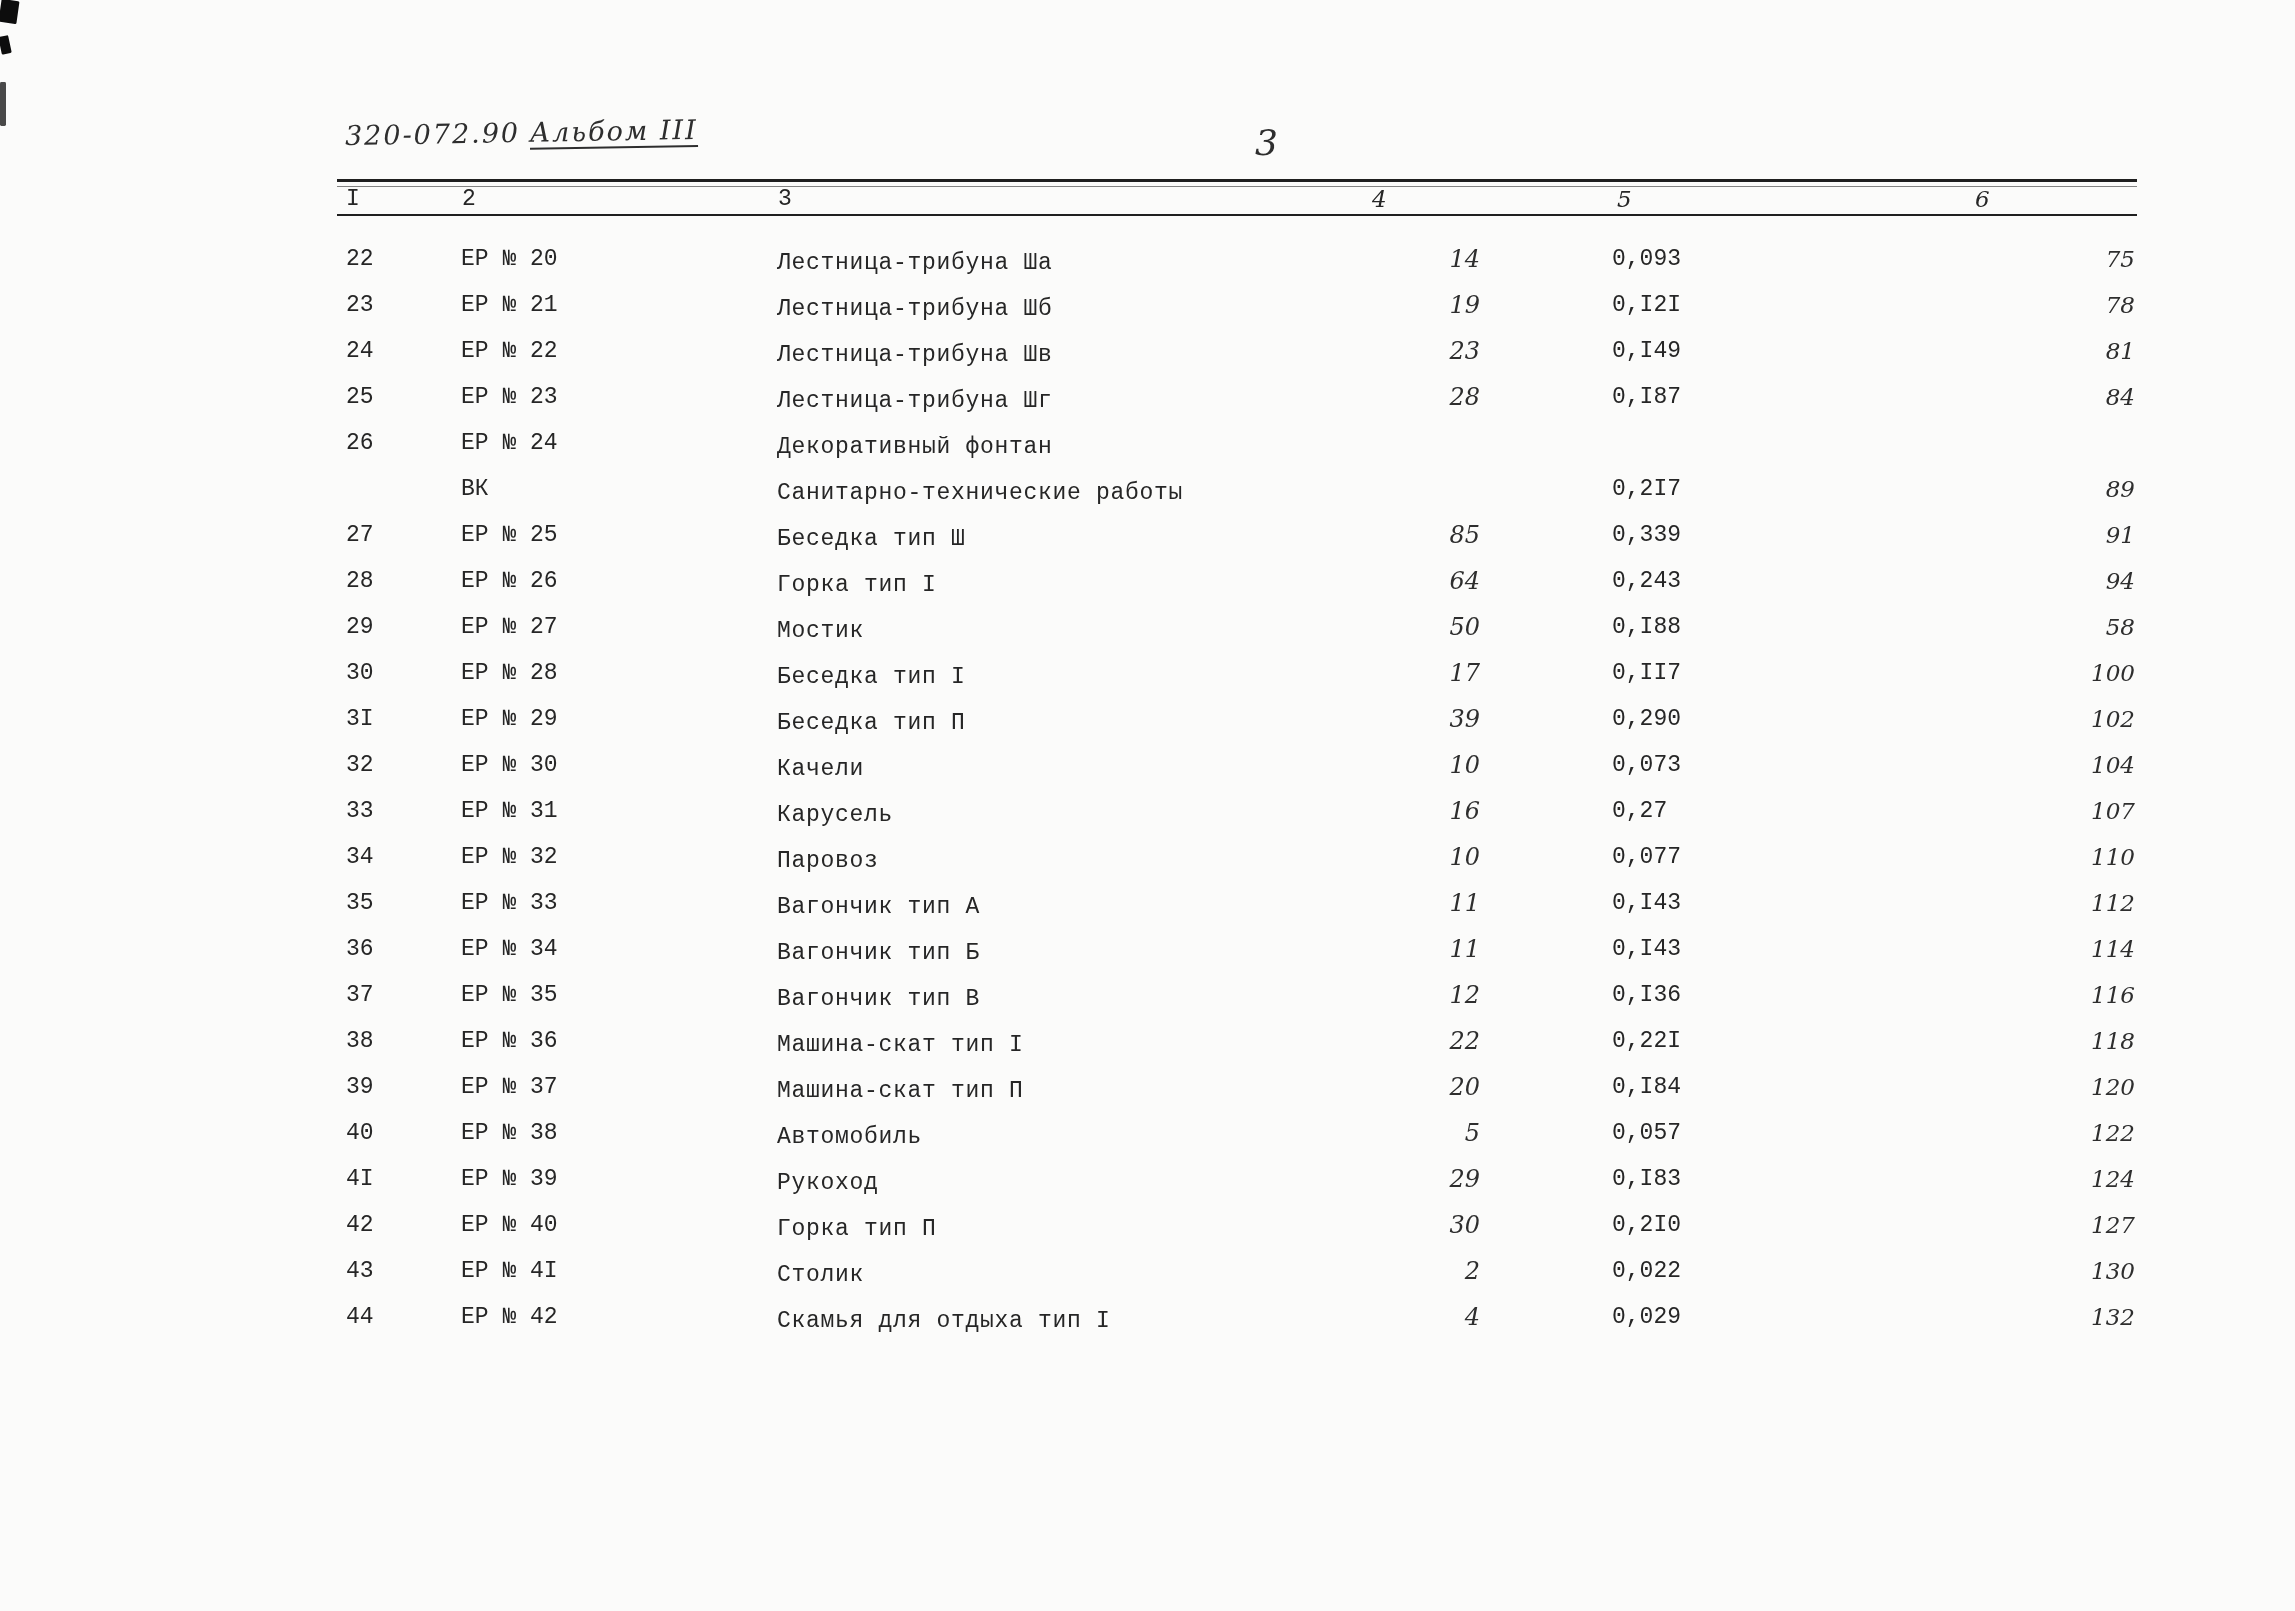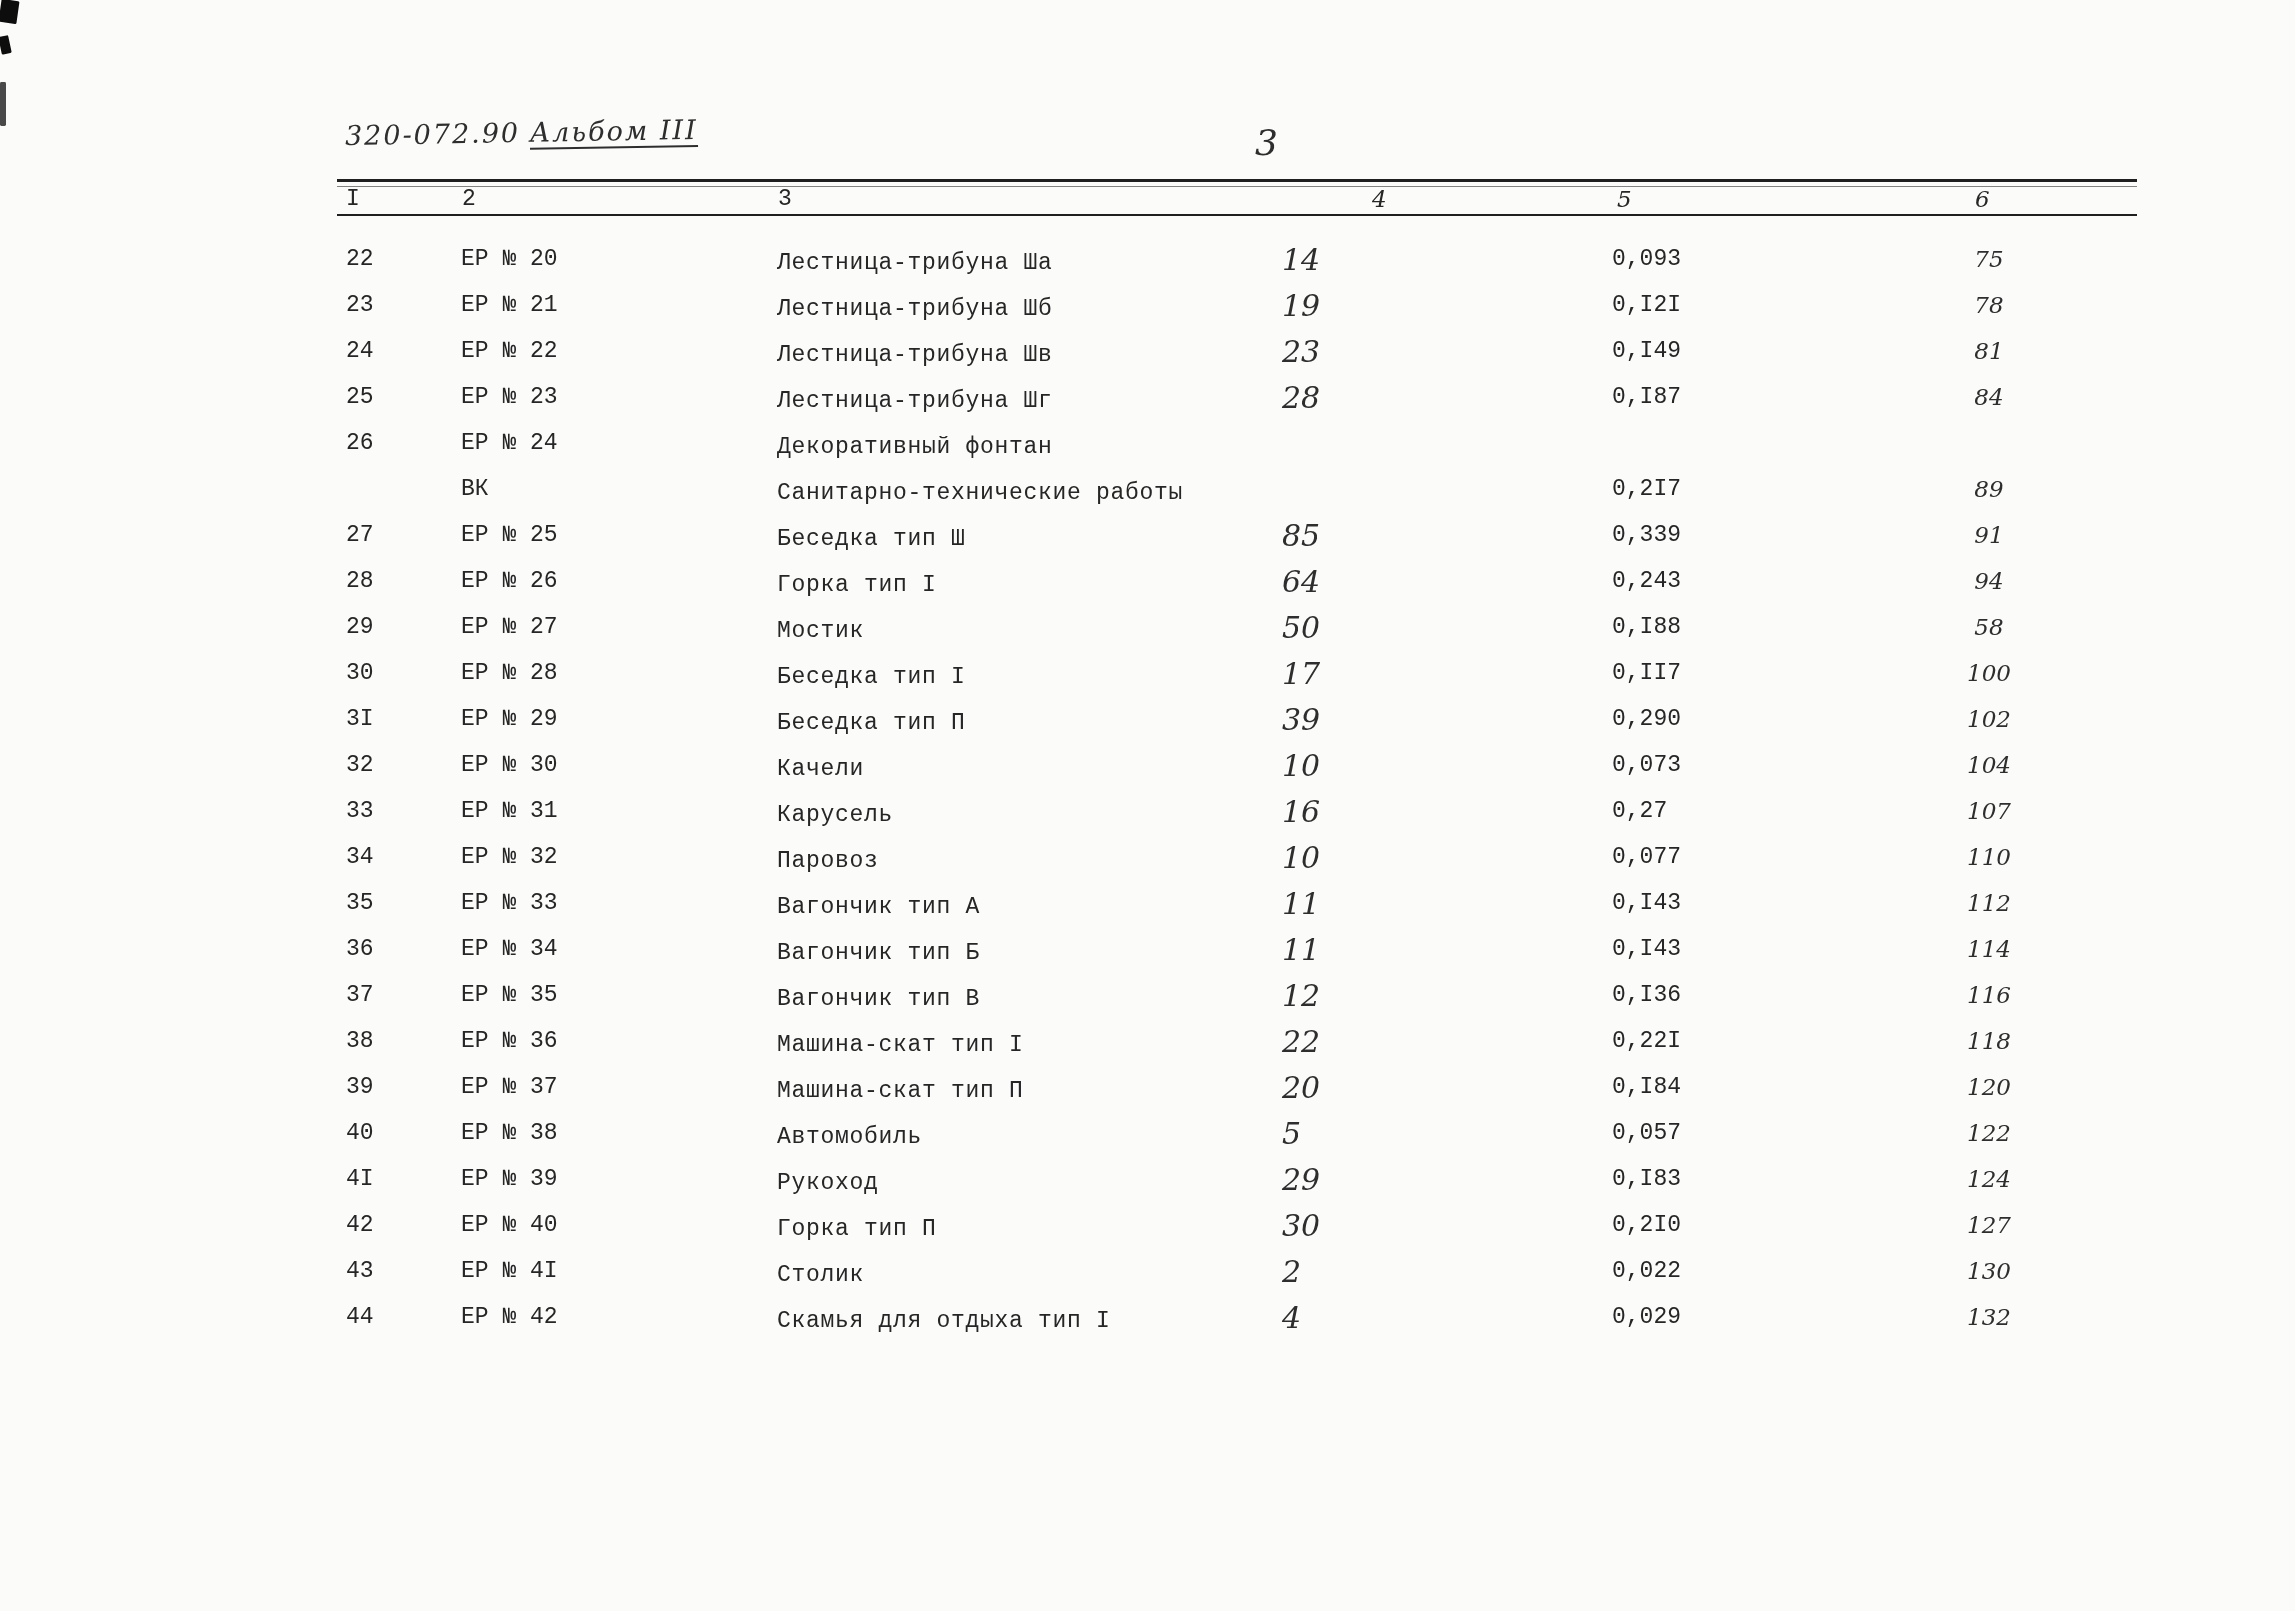"14" .row .c4 { font-size: 30px -> 24px; text-align: left -> right }
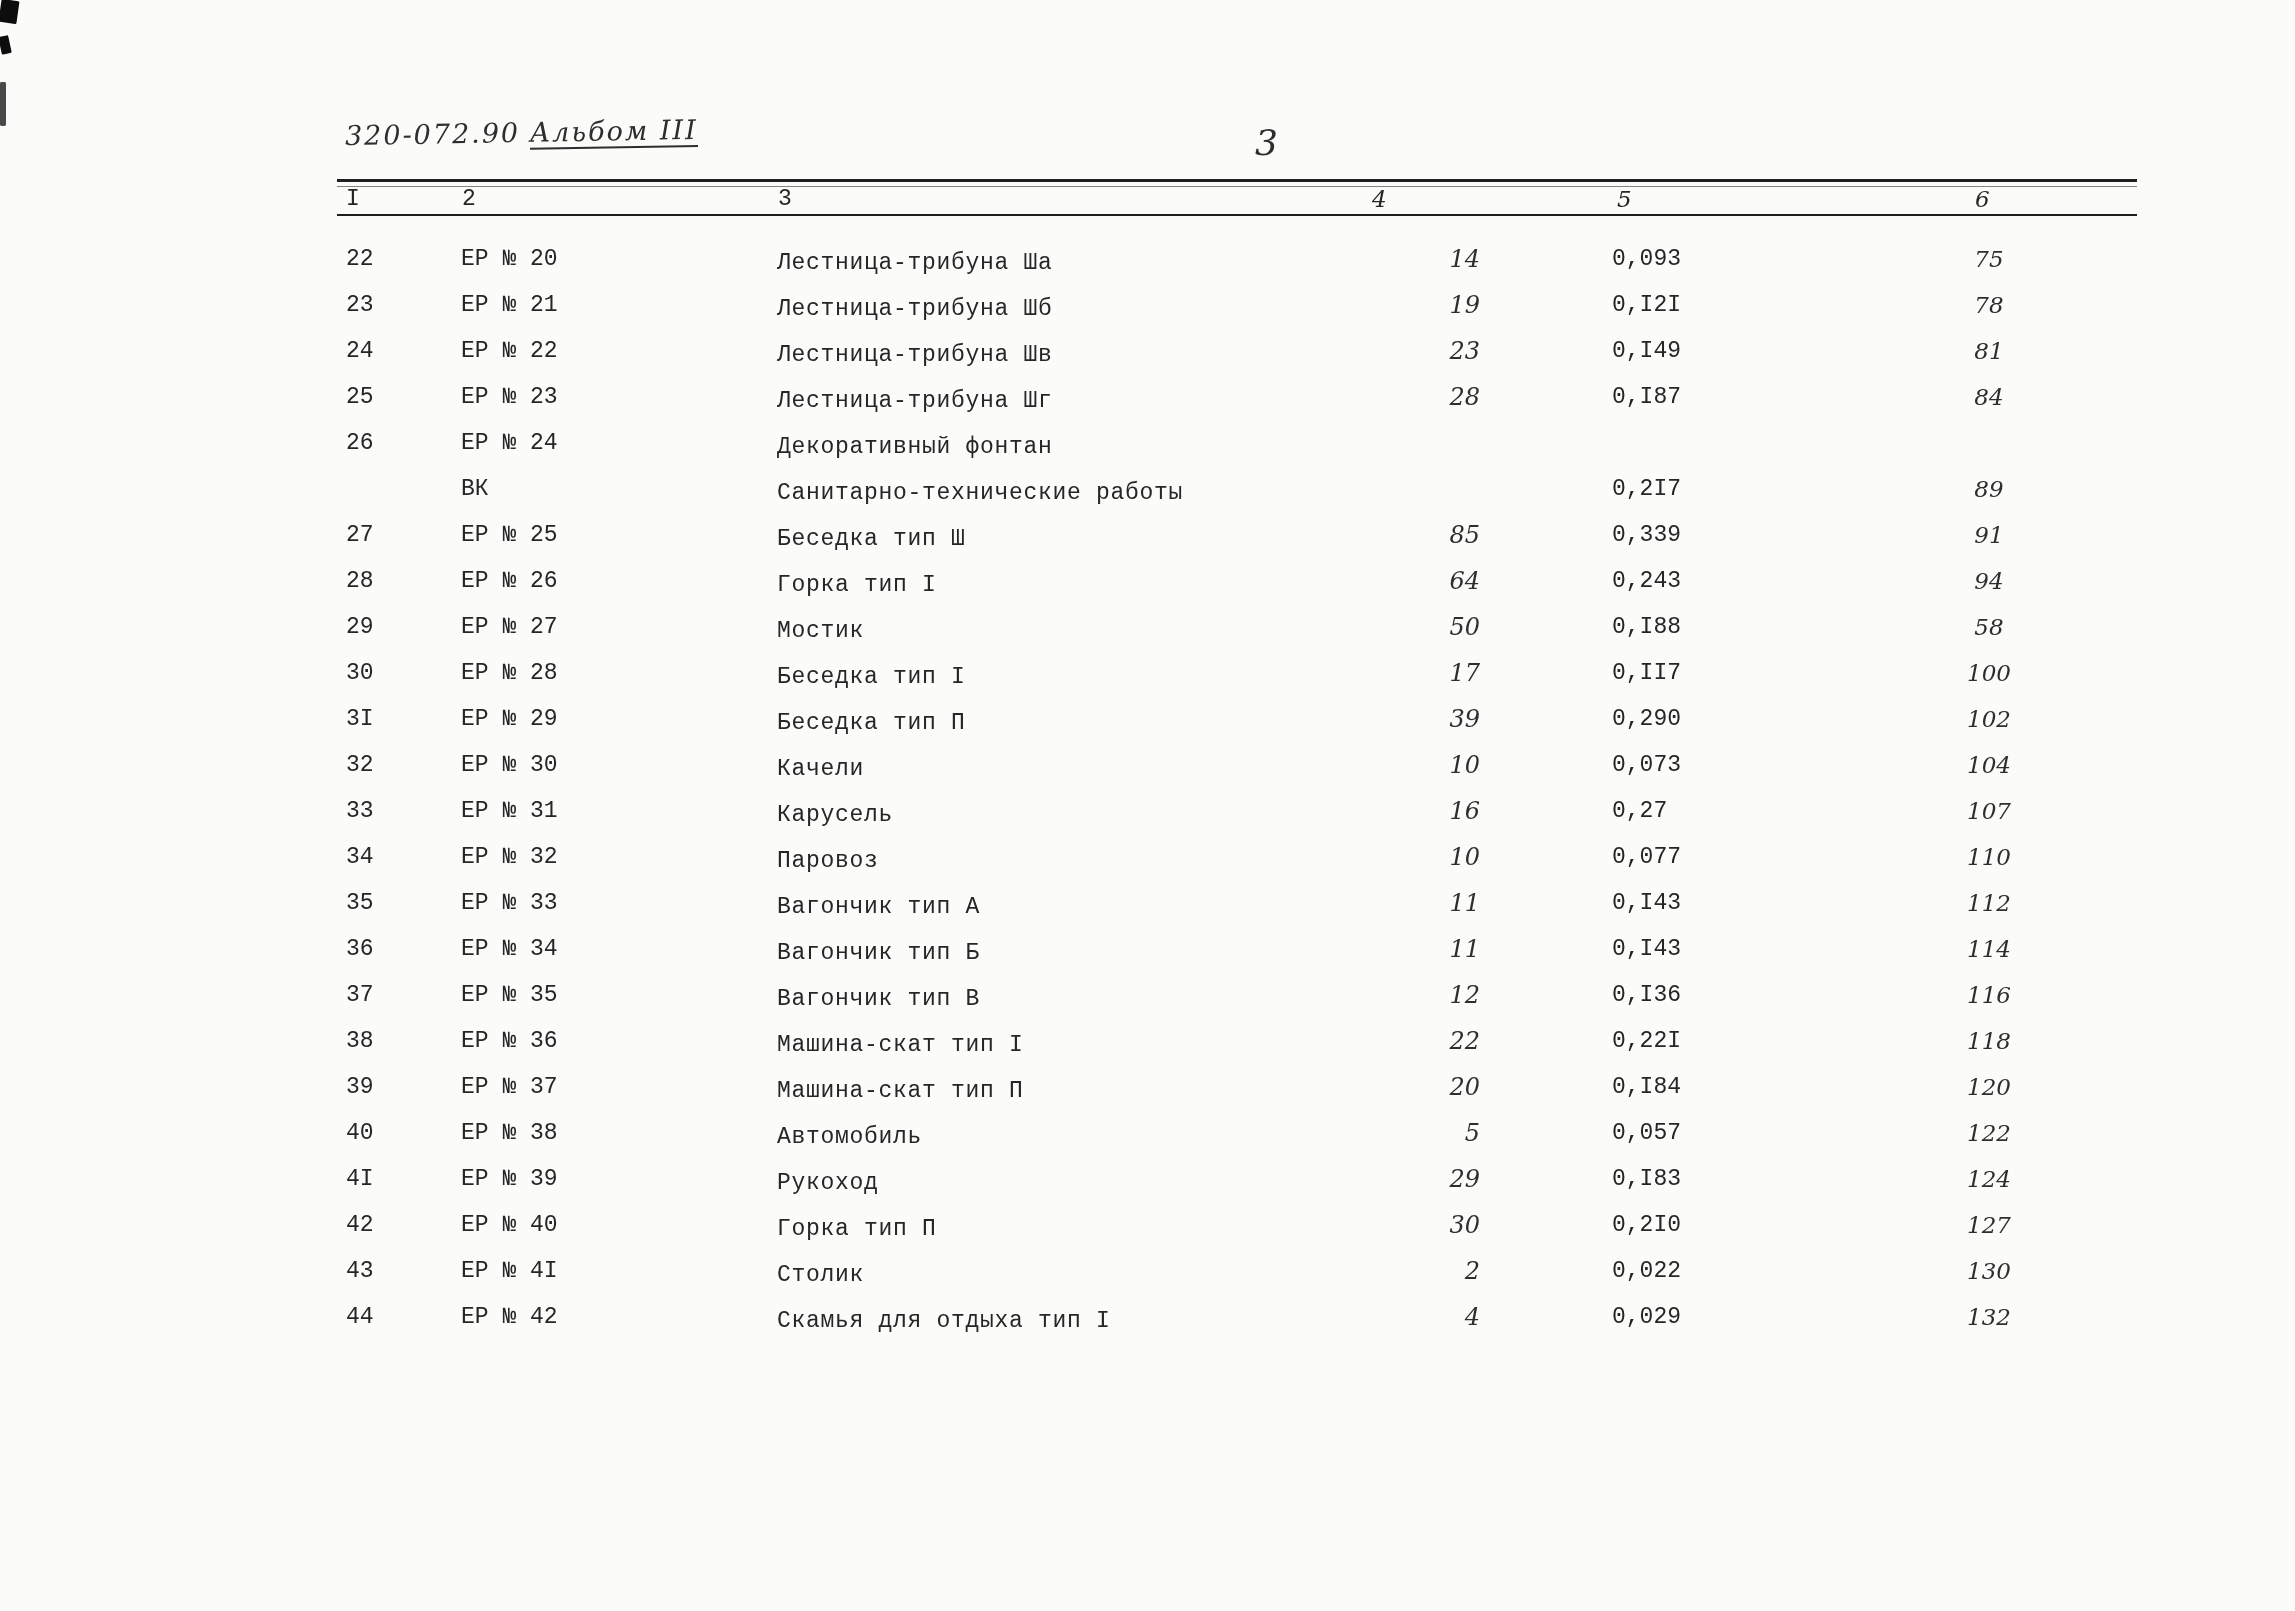"75" .row .c6 { text-align: center -> right }
